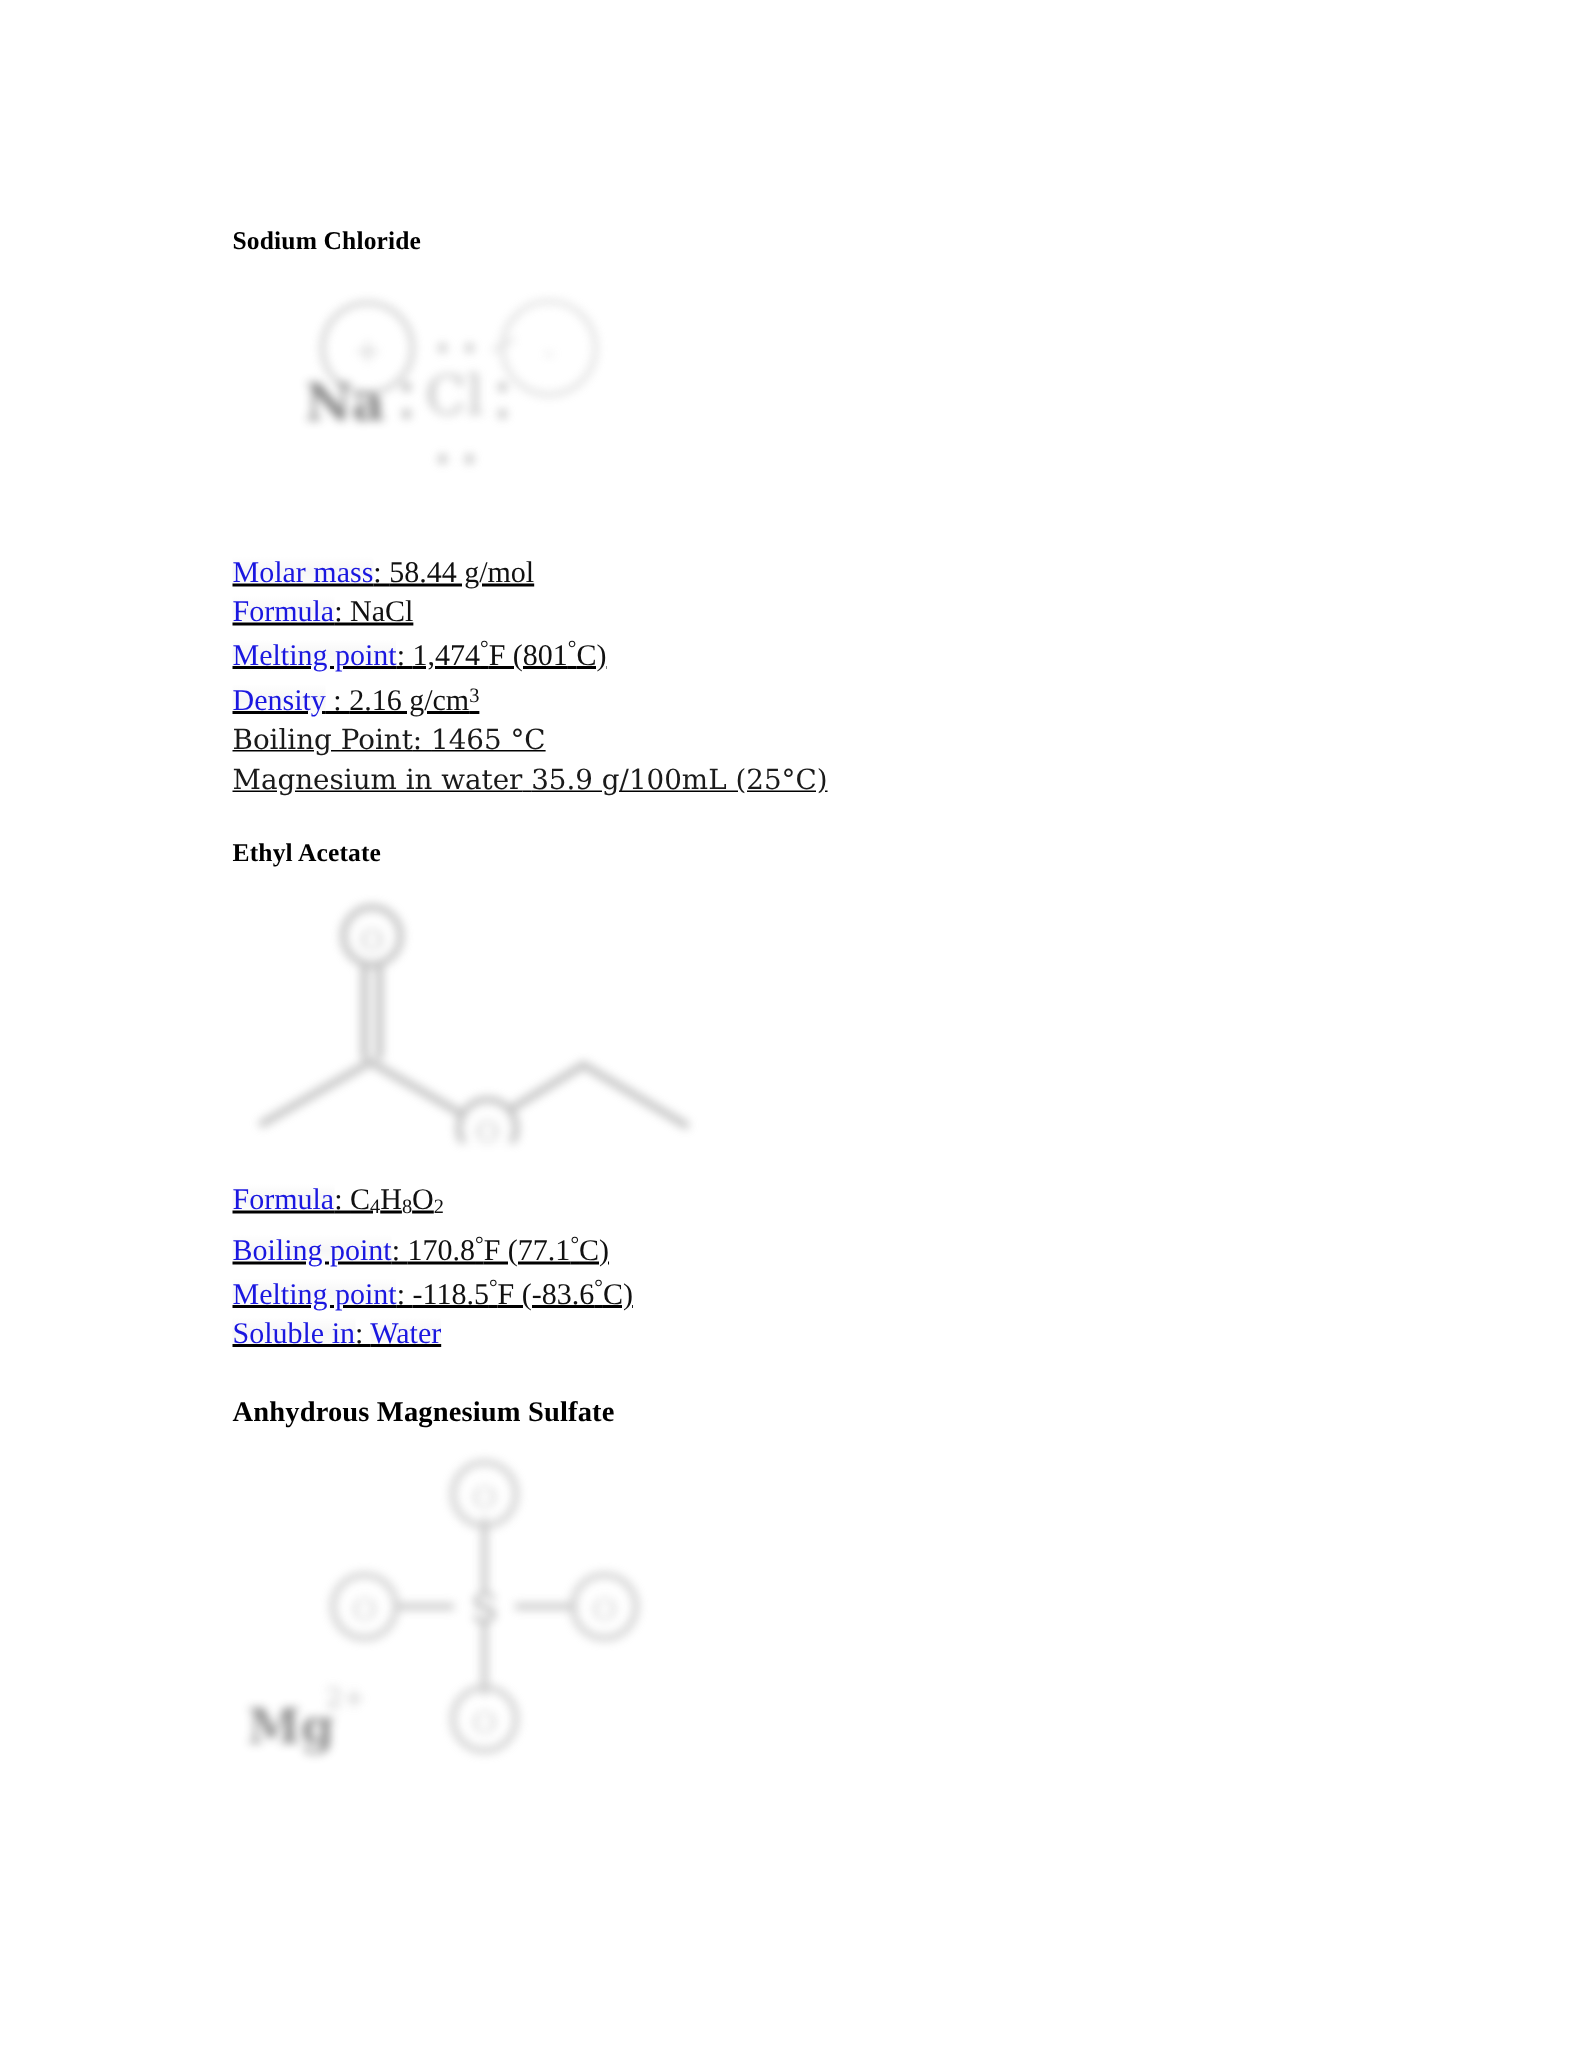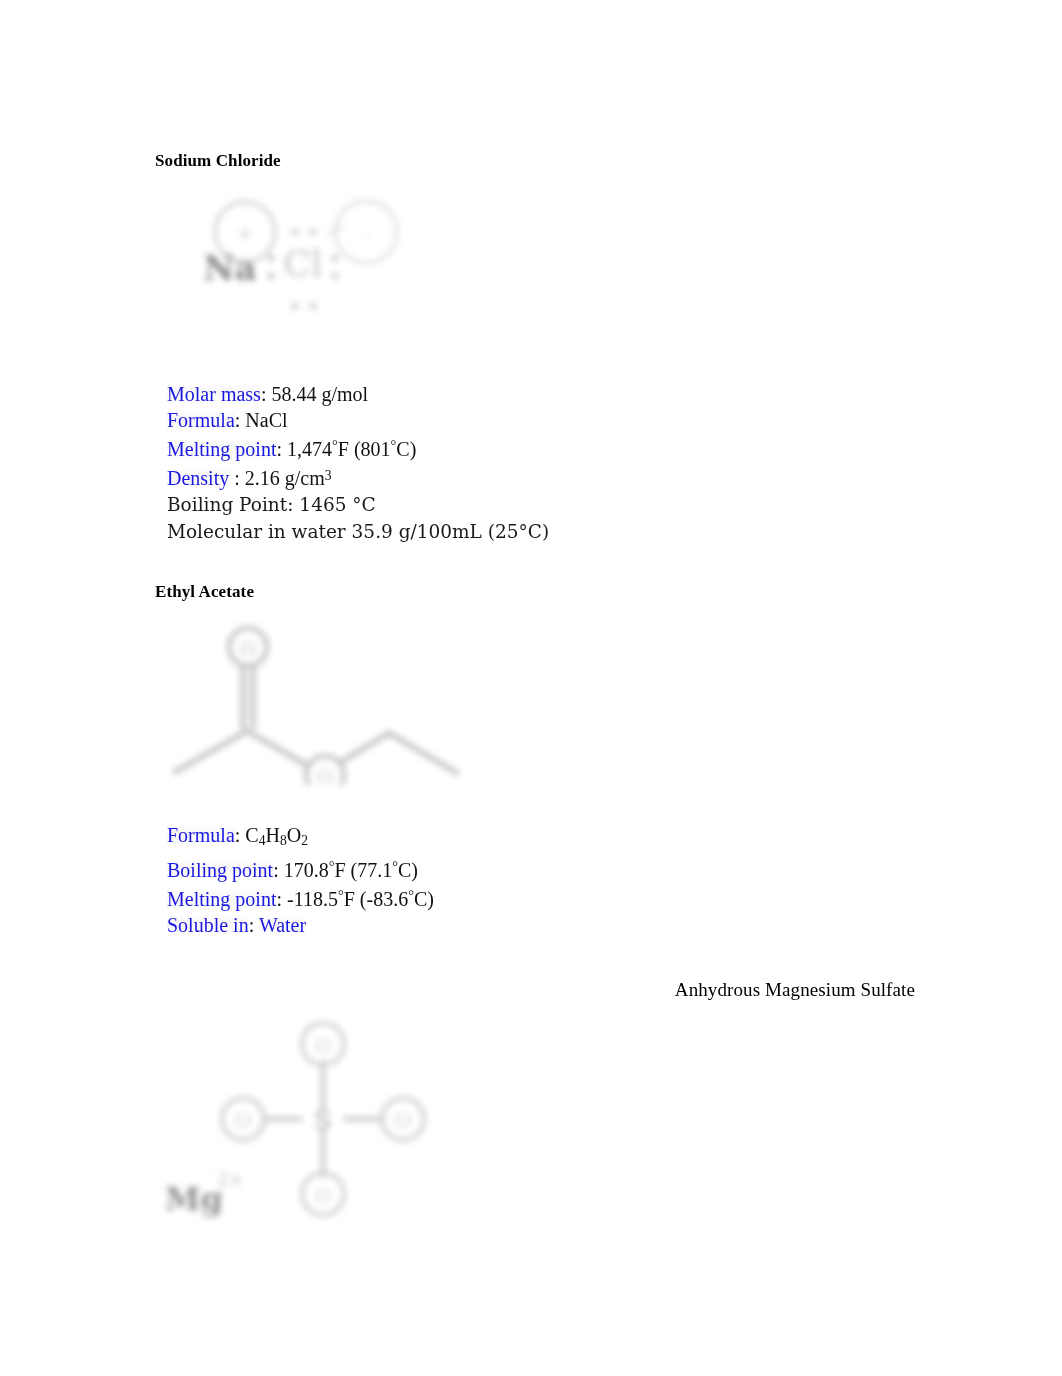"Molar mass: 58.44 g/mol" .props { margin: 12px -> 0; text-decoration: none -> underline }
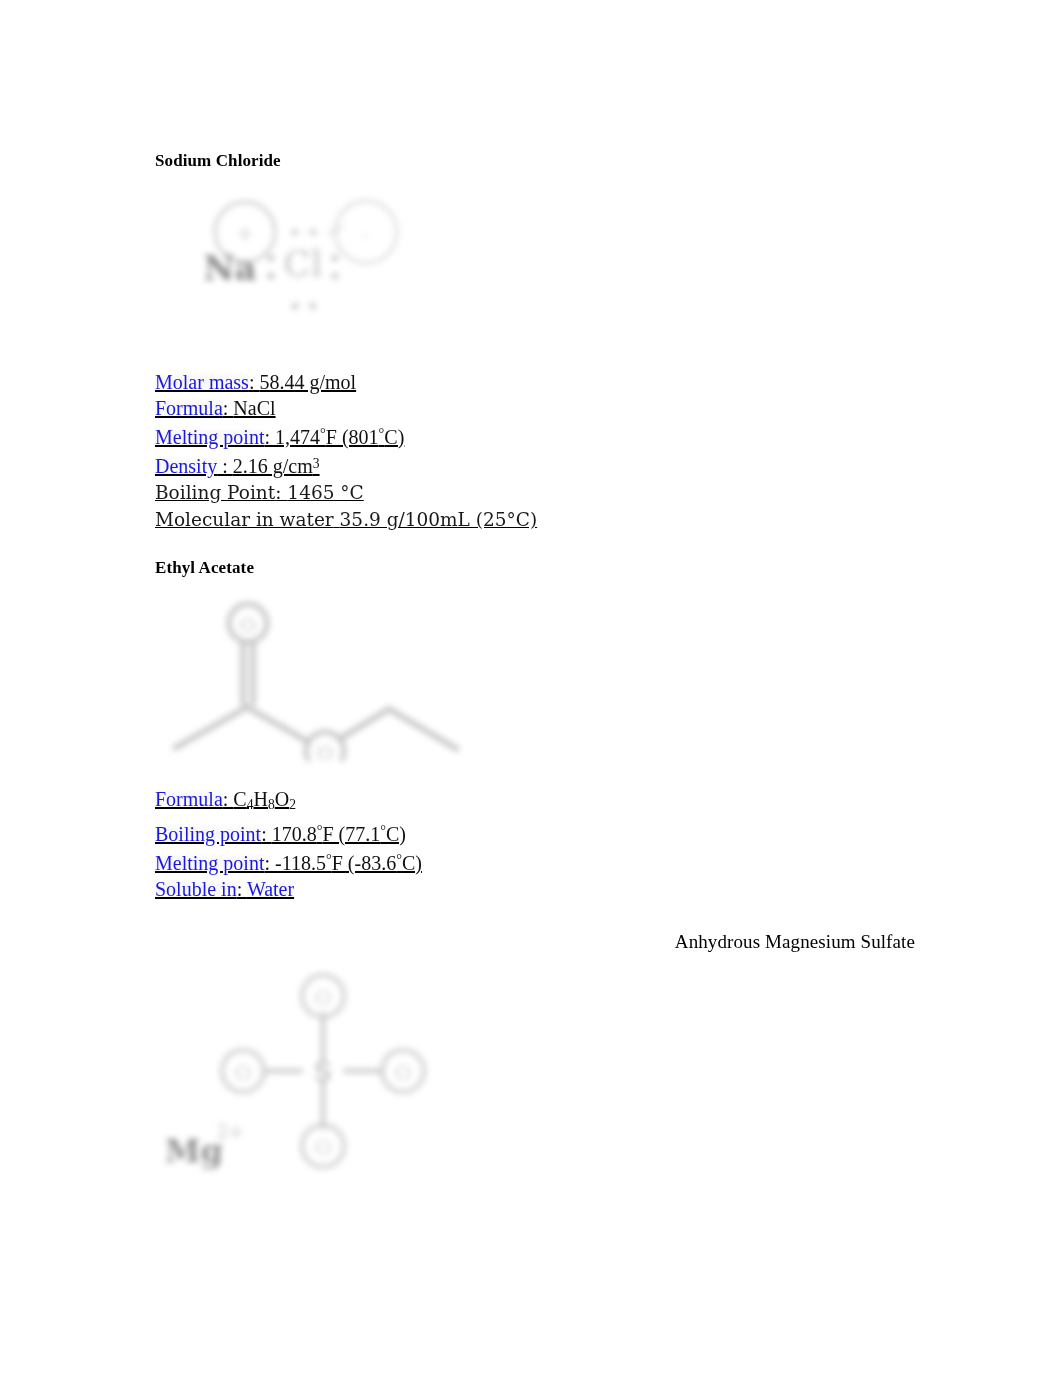"Molecular in water" span.lbl { text: Molecular -> Magnesium }
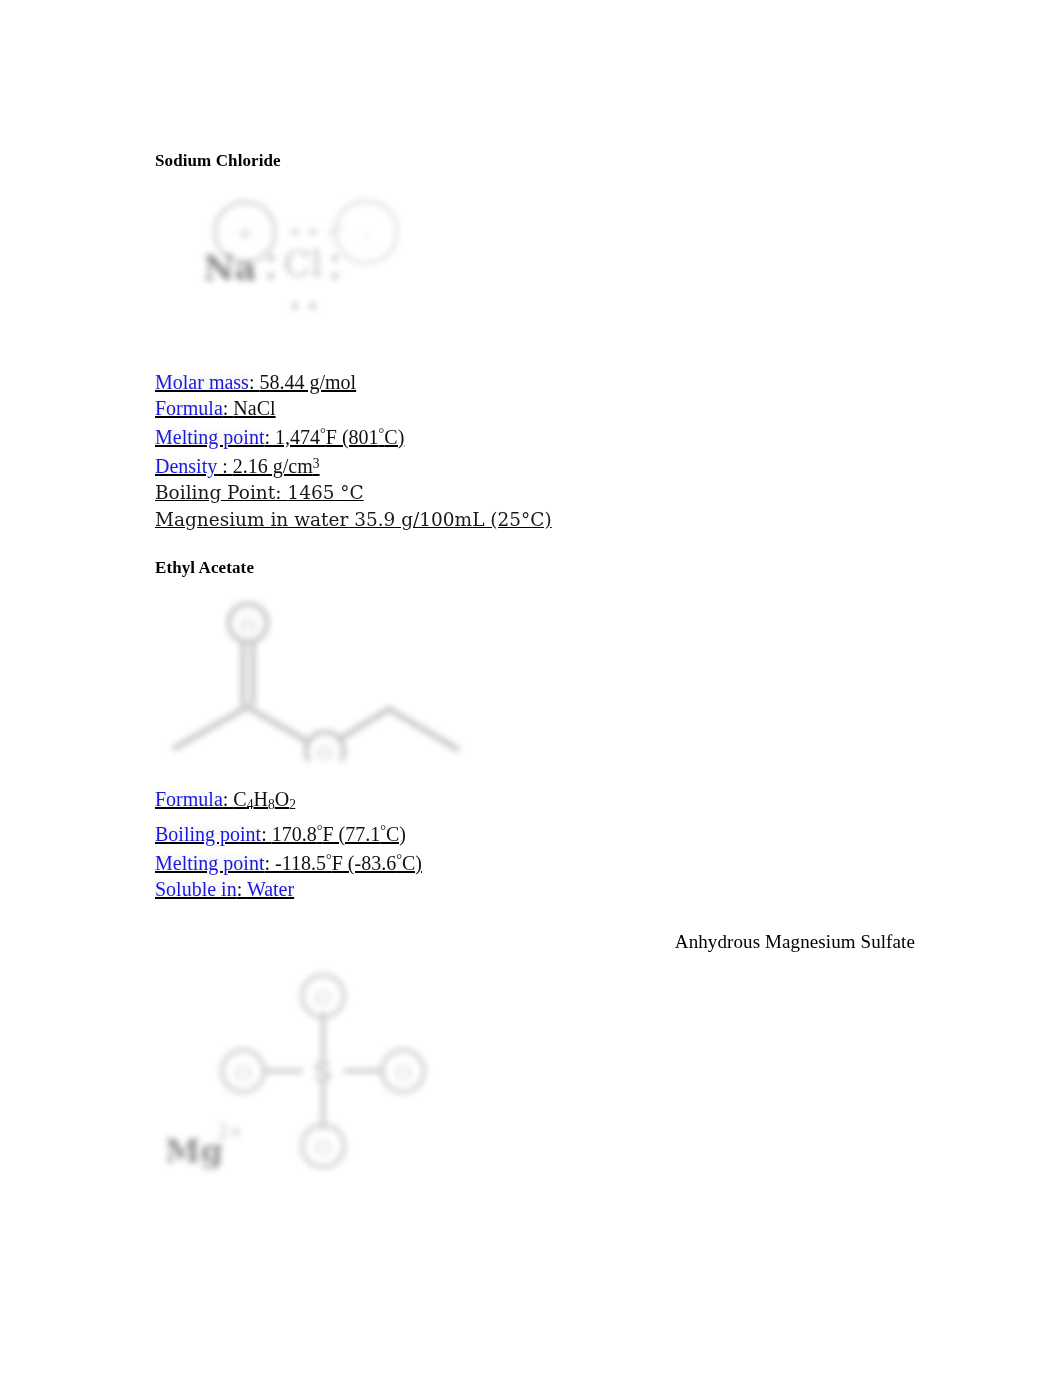"Anhydrous Magnesium Sulfate" h2.heading-plain { font-weight: normal -> bold; text-align: right -> none }
